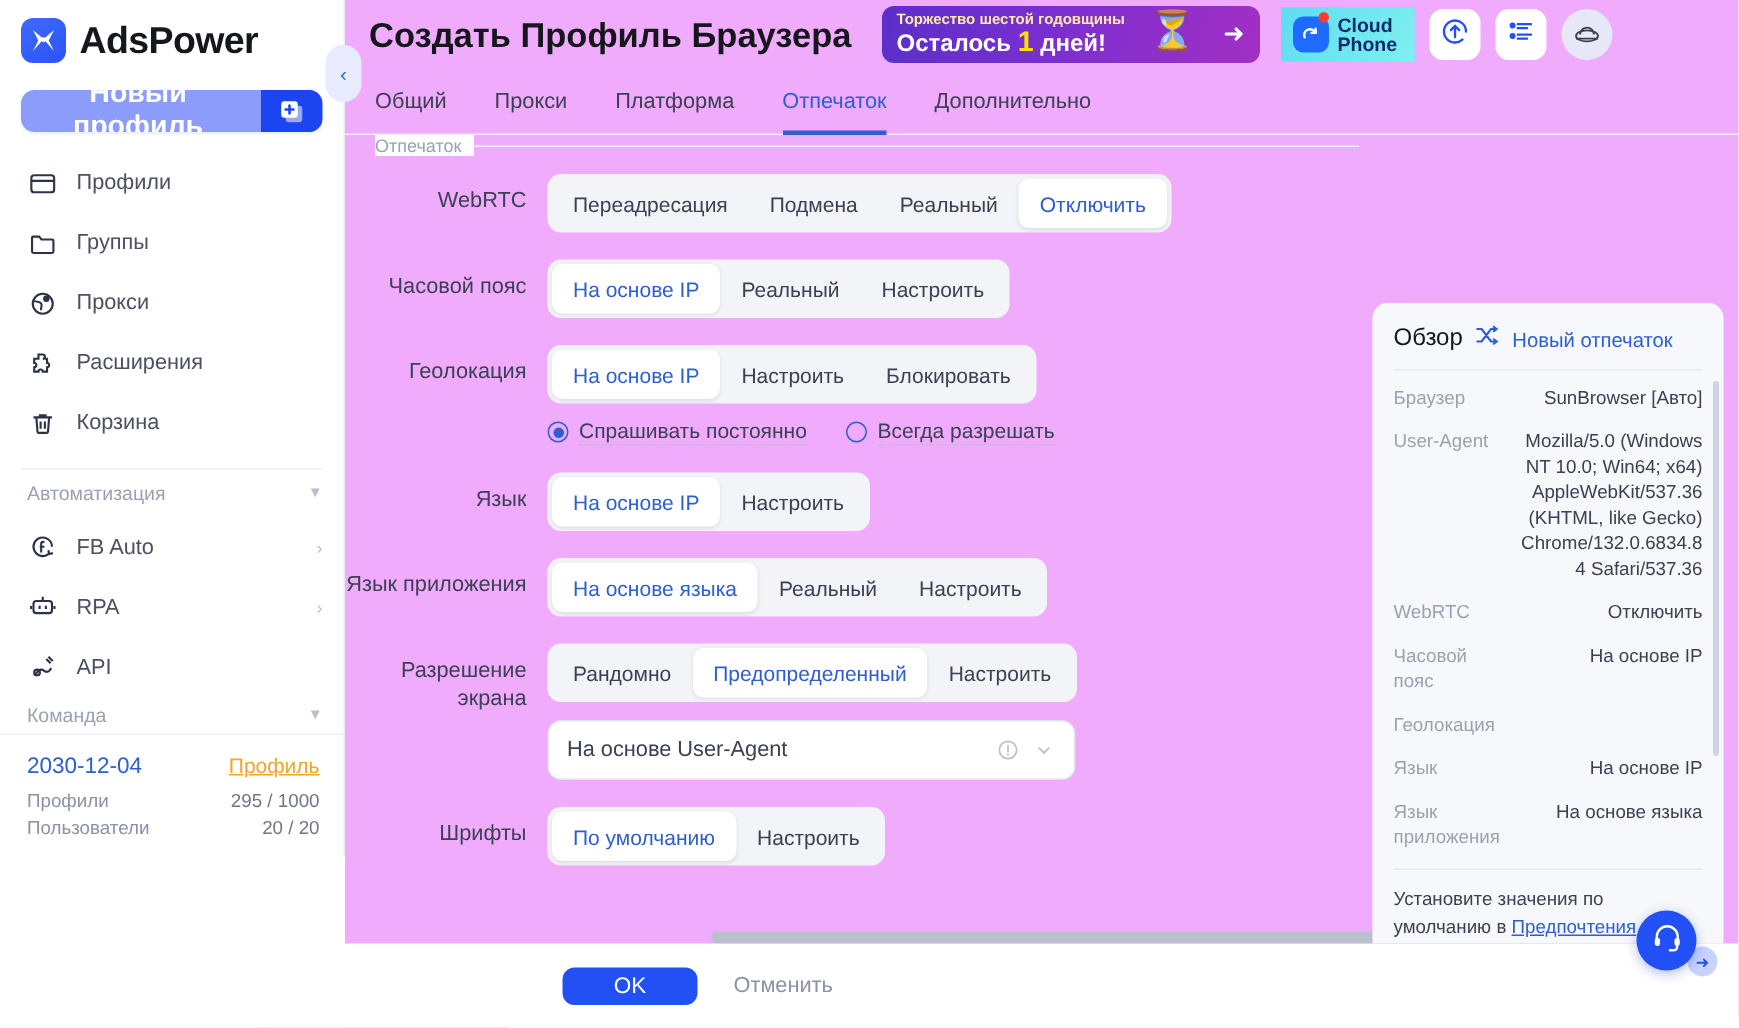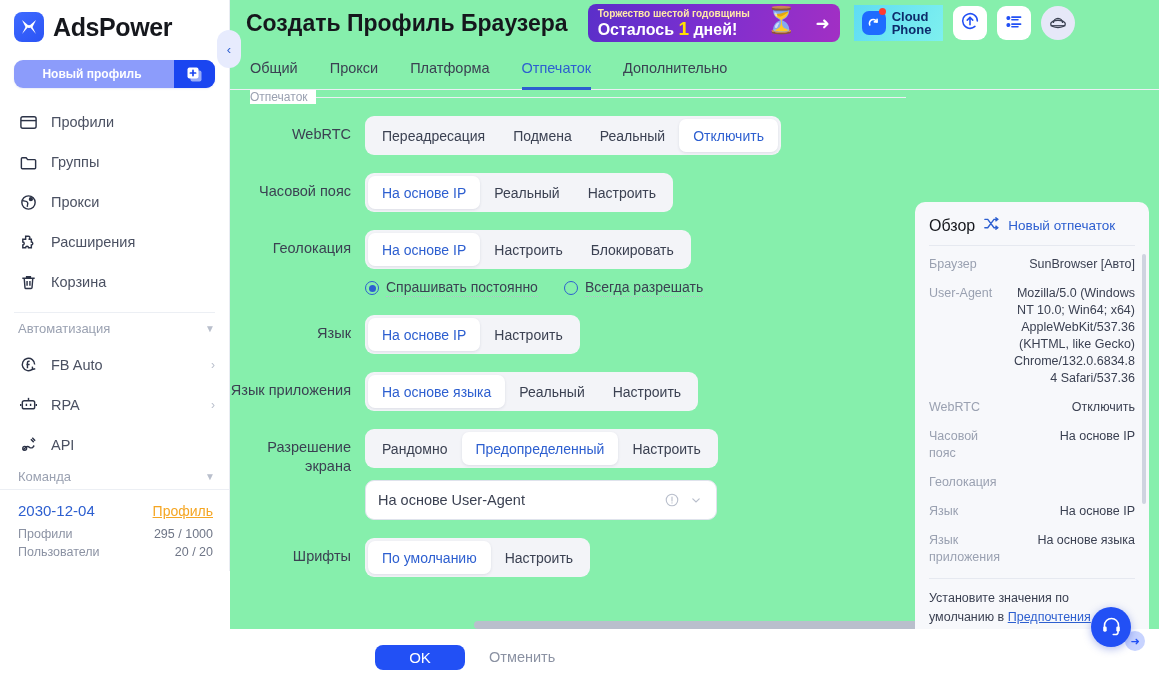"Создать Профиль Браузера" #main { background: #86efac -> #f0abfc }
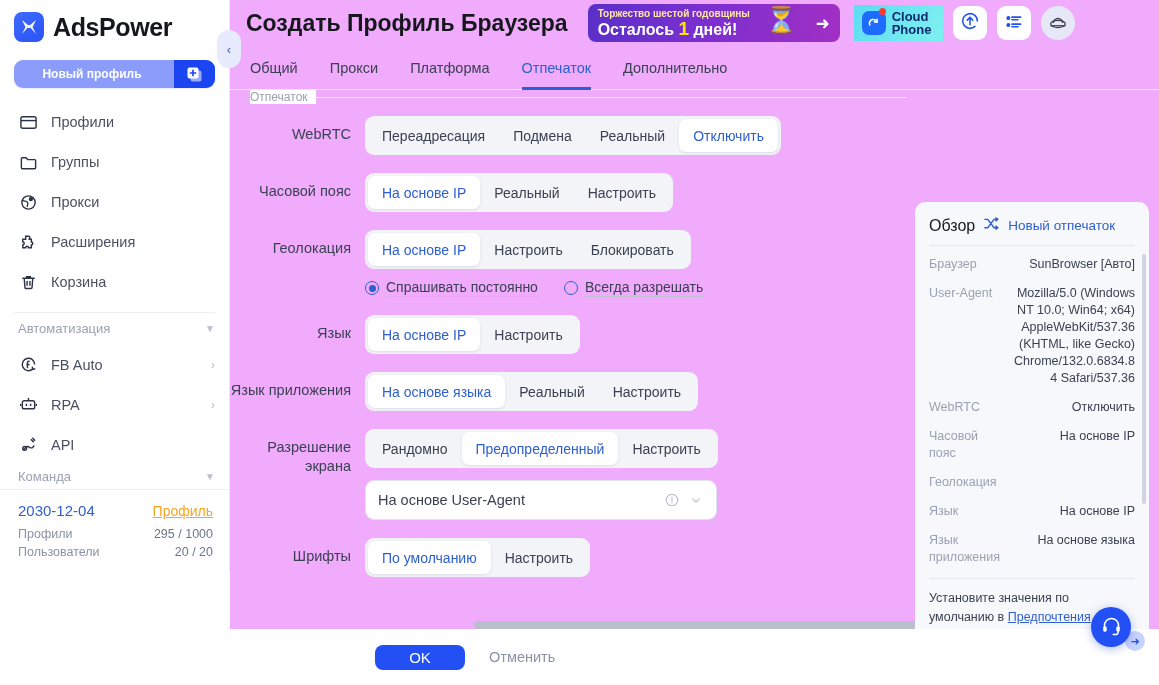"Новый профиль" .newprofile-label { font-size: 12px -> 19px }
